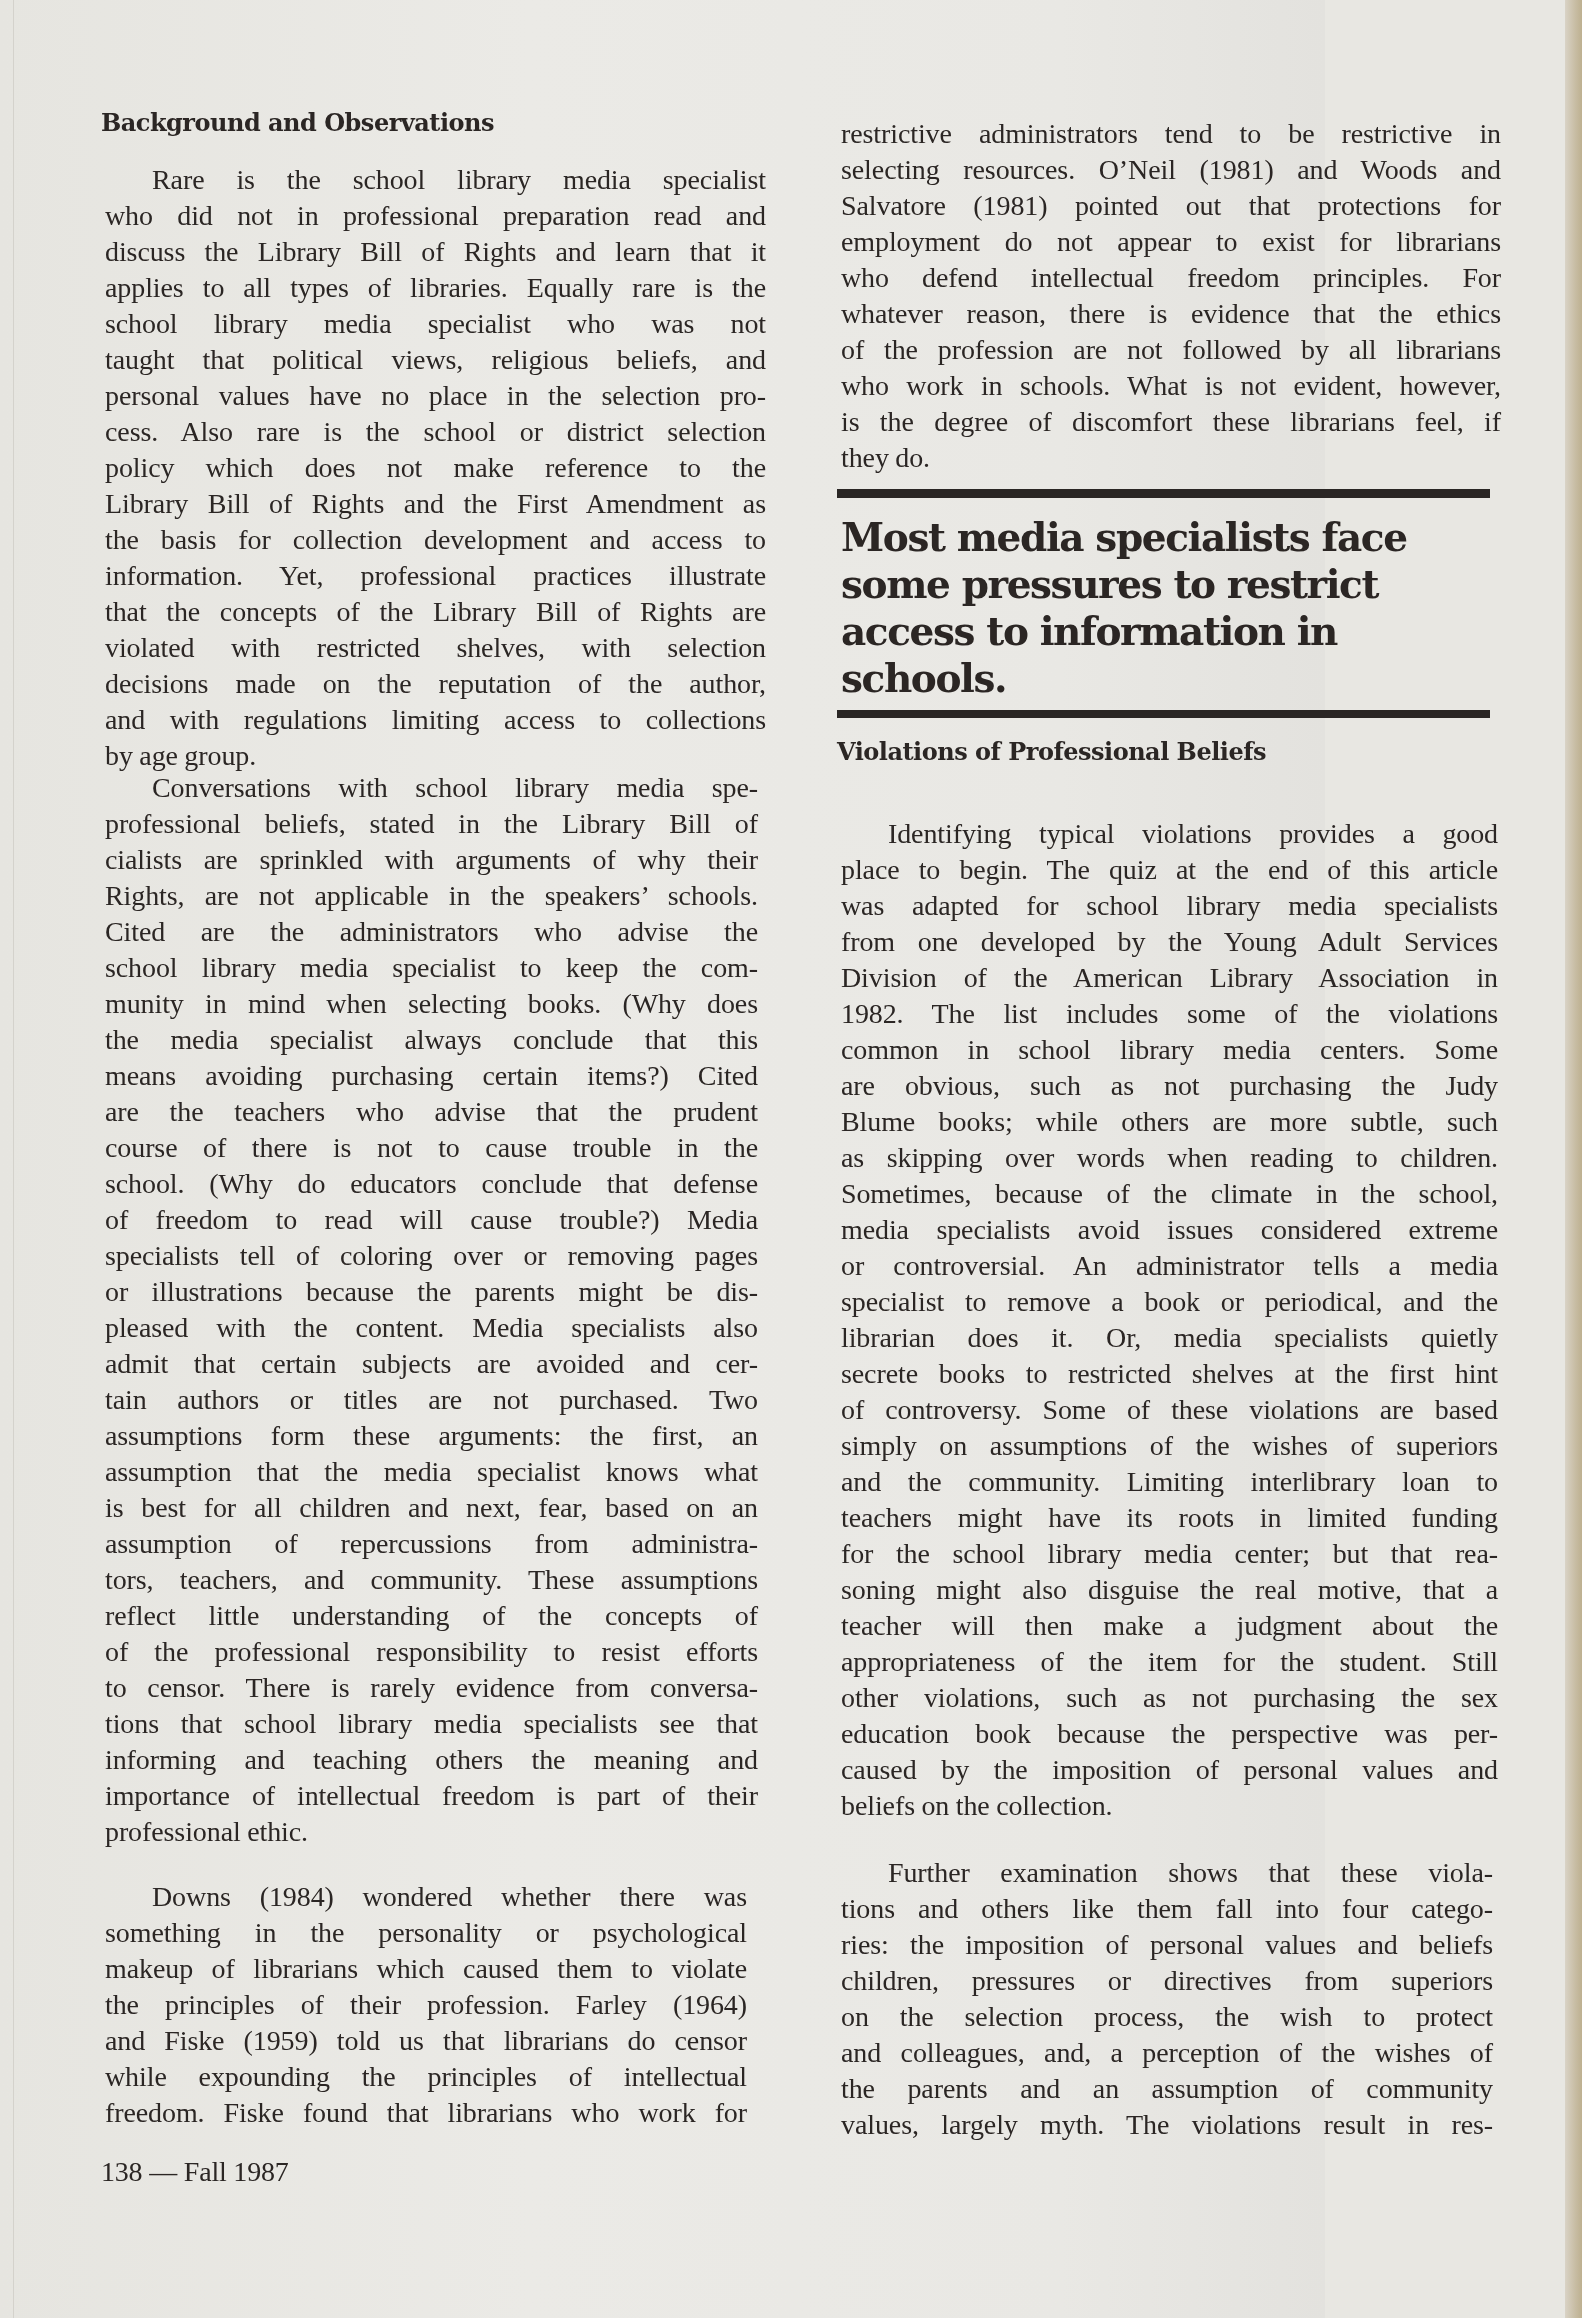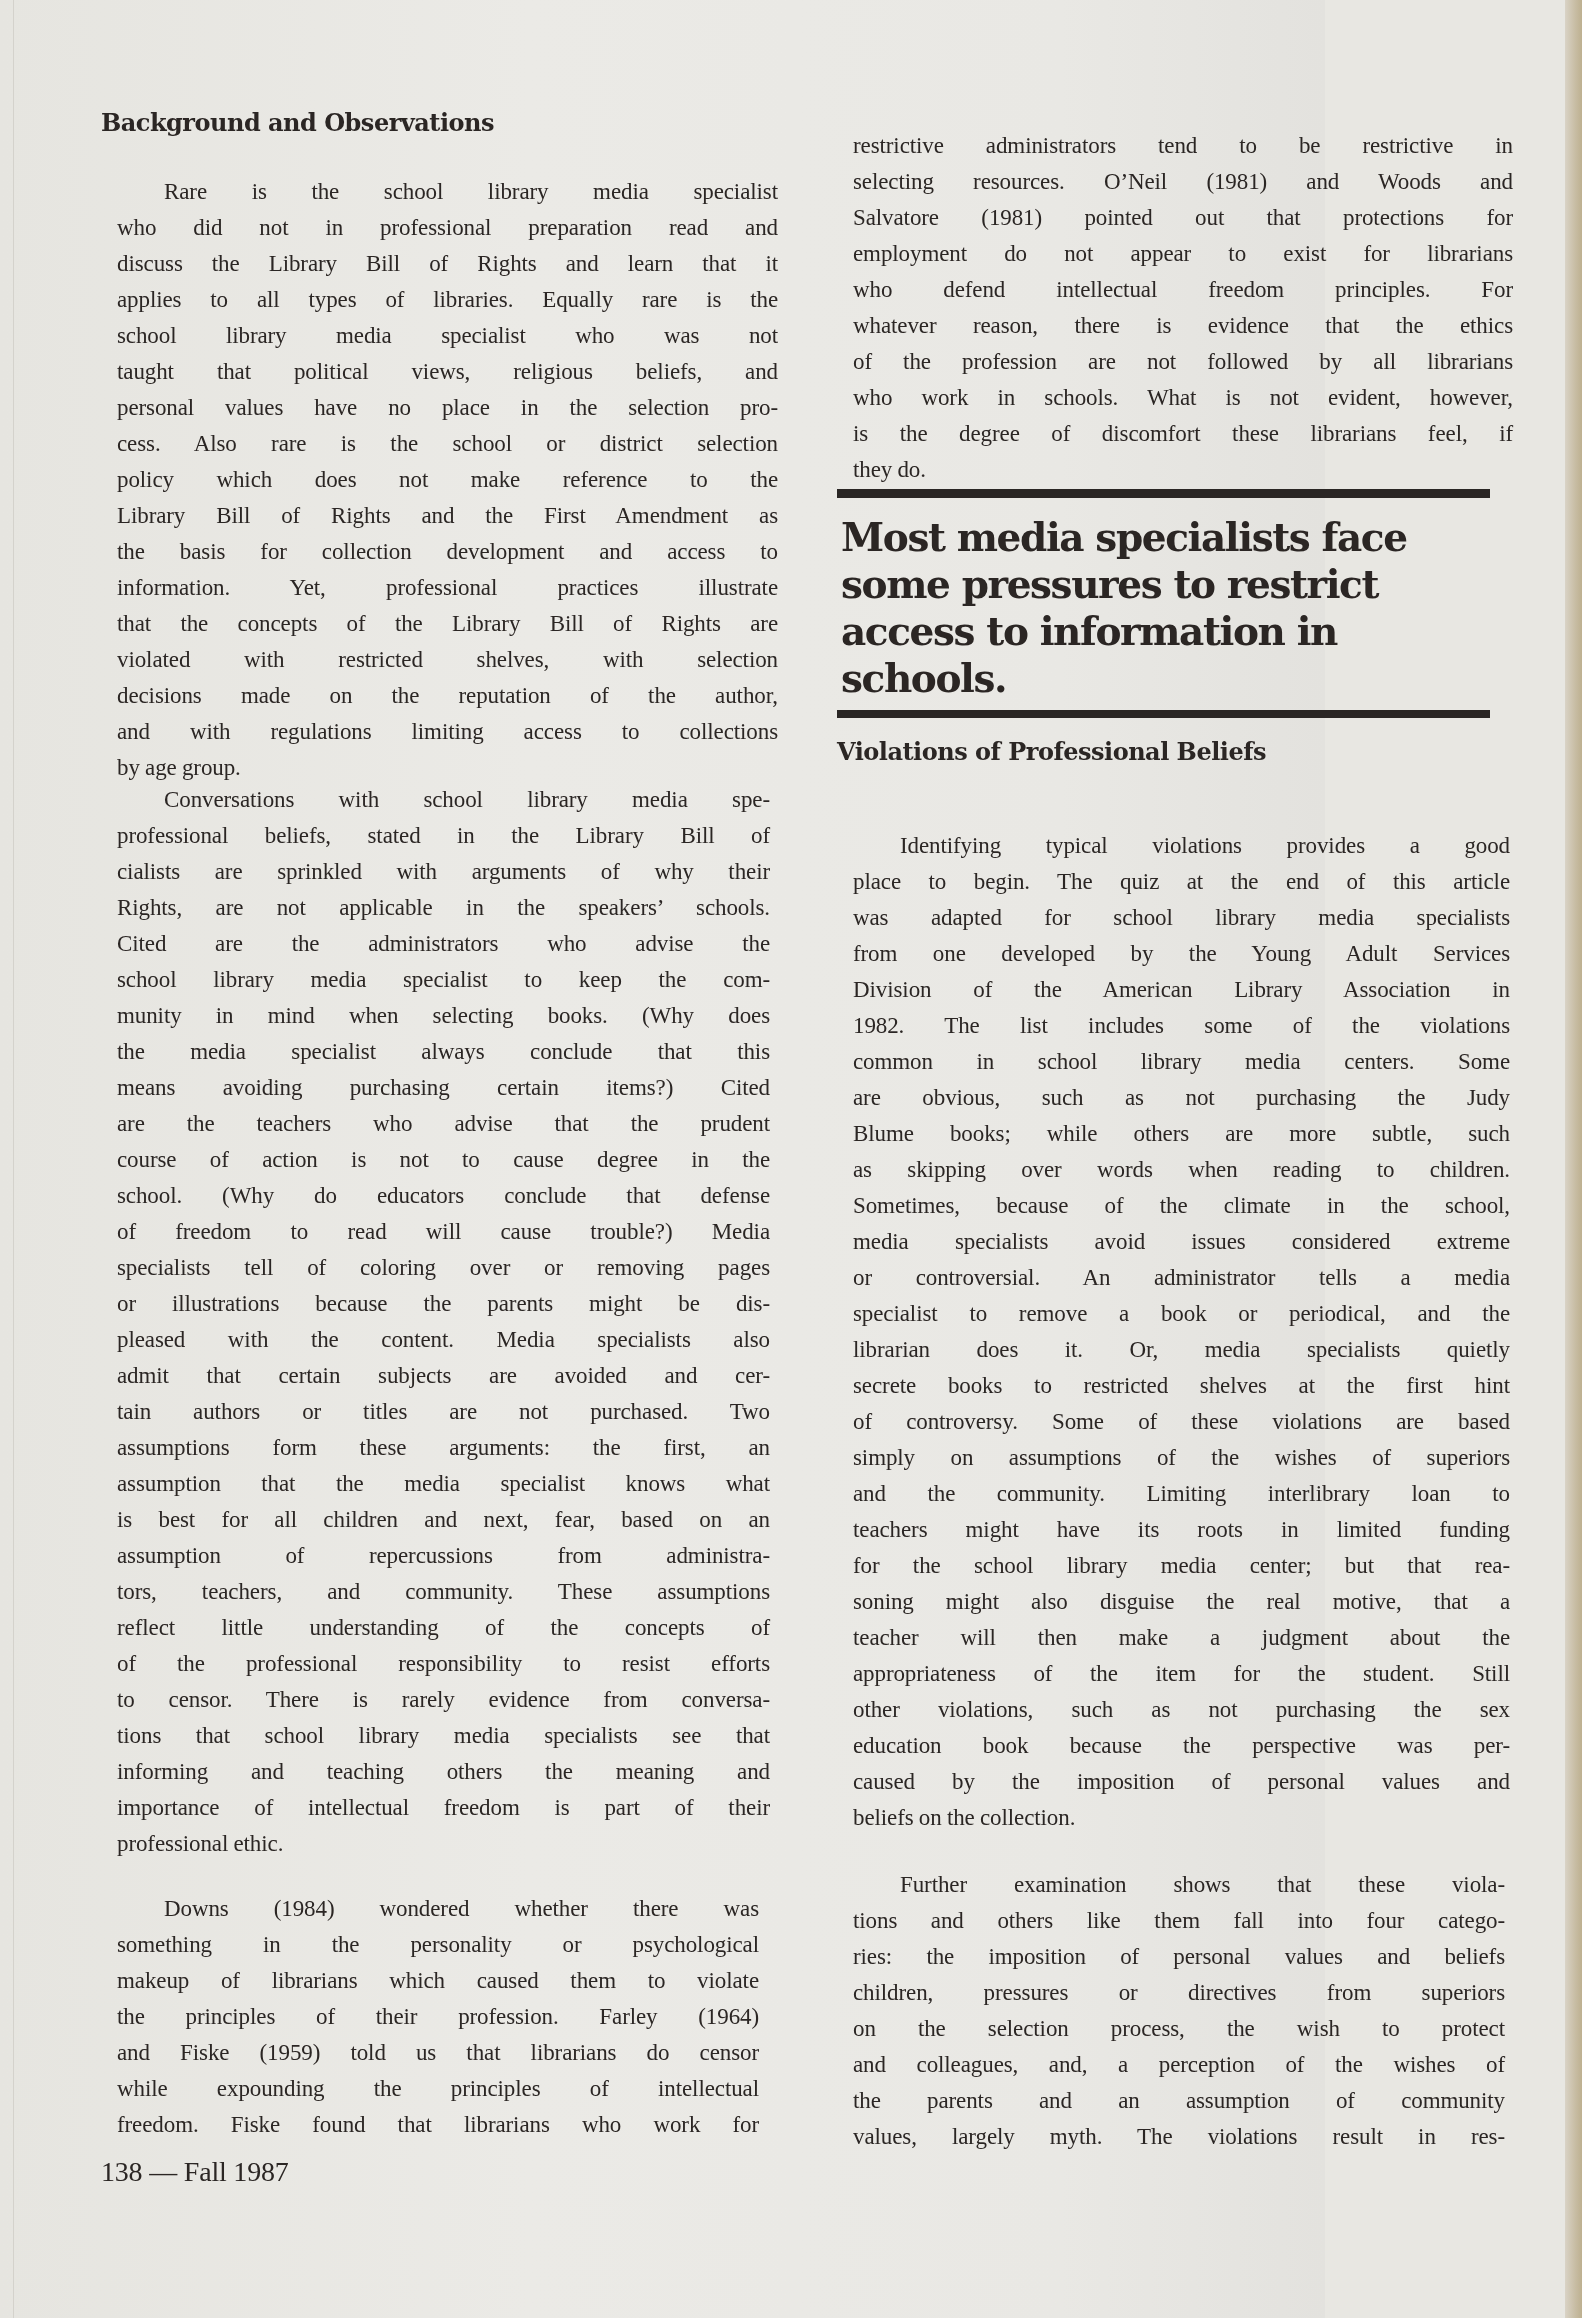"restrictive administrators tend to be" .body-text { font-size: 23px -> 28px; margin: 16px -> 4px }
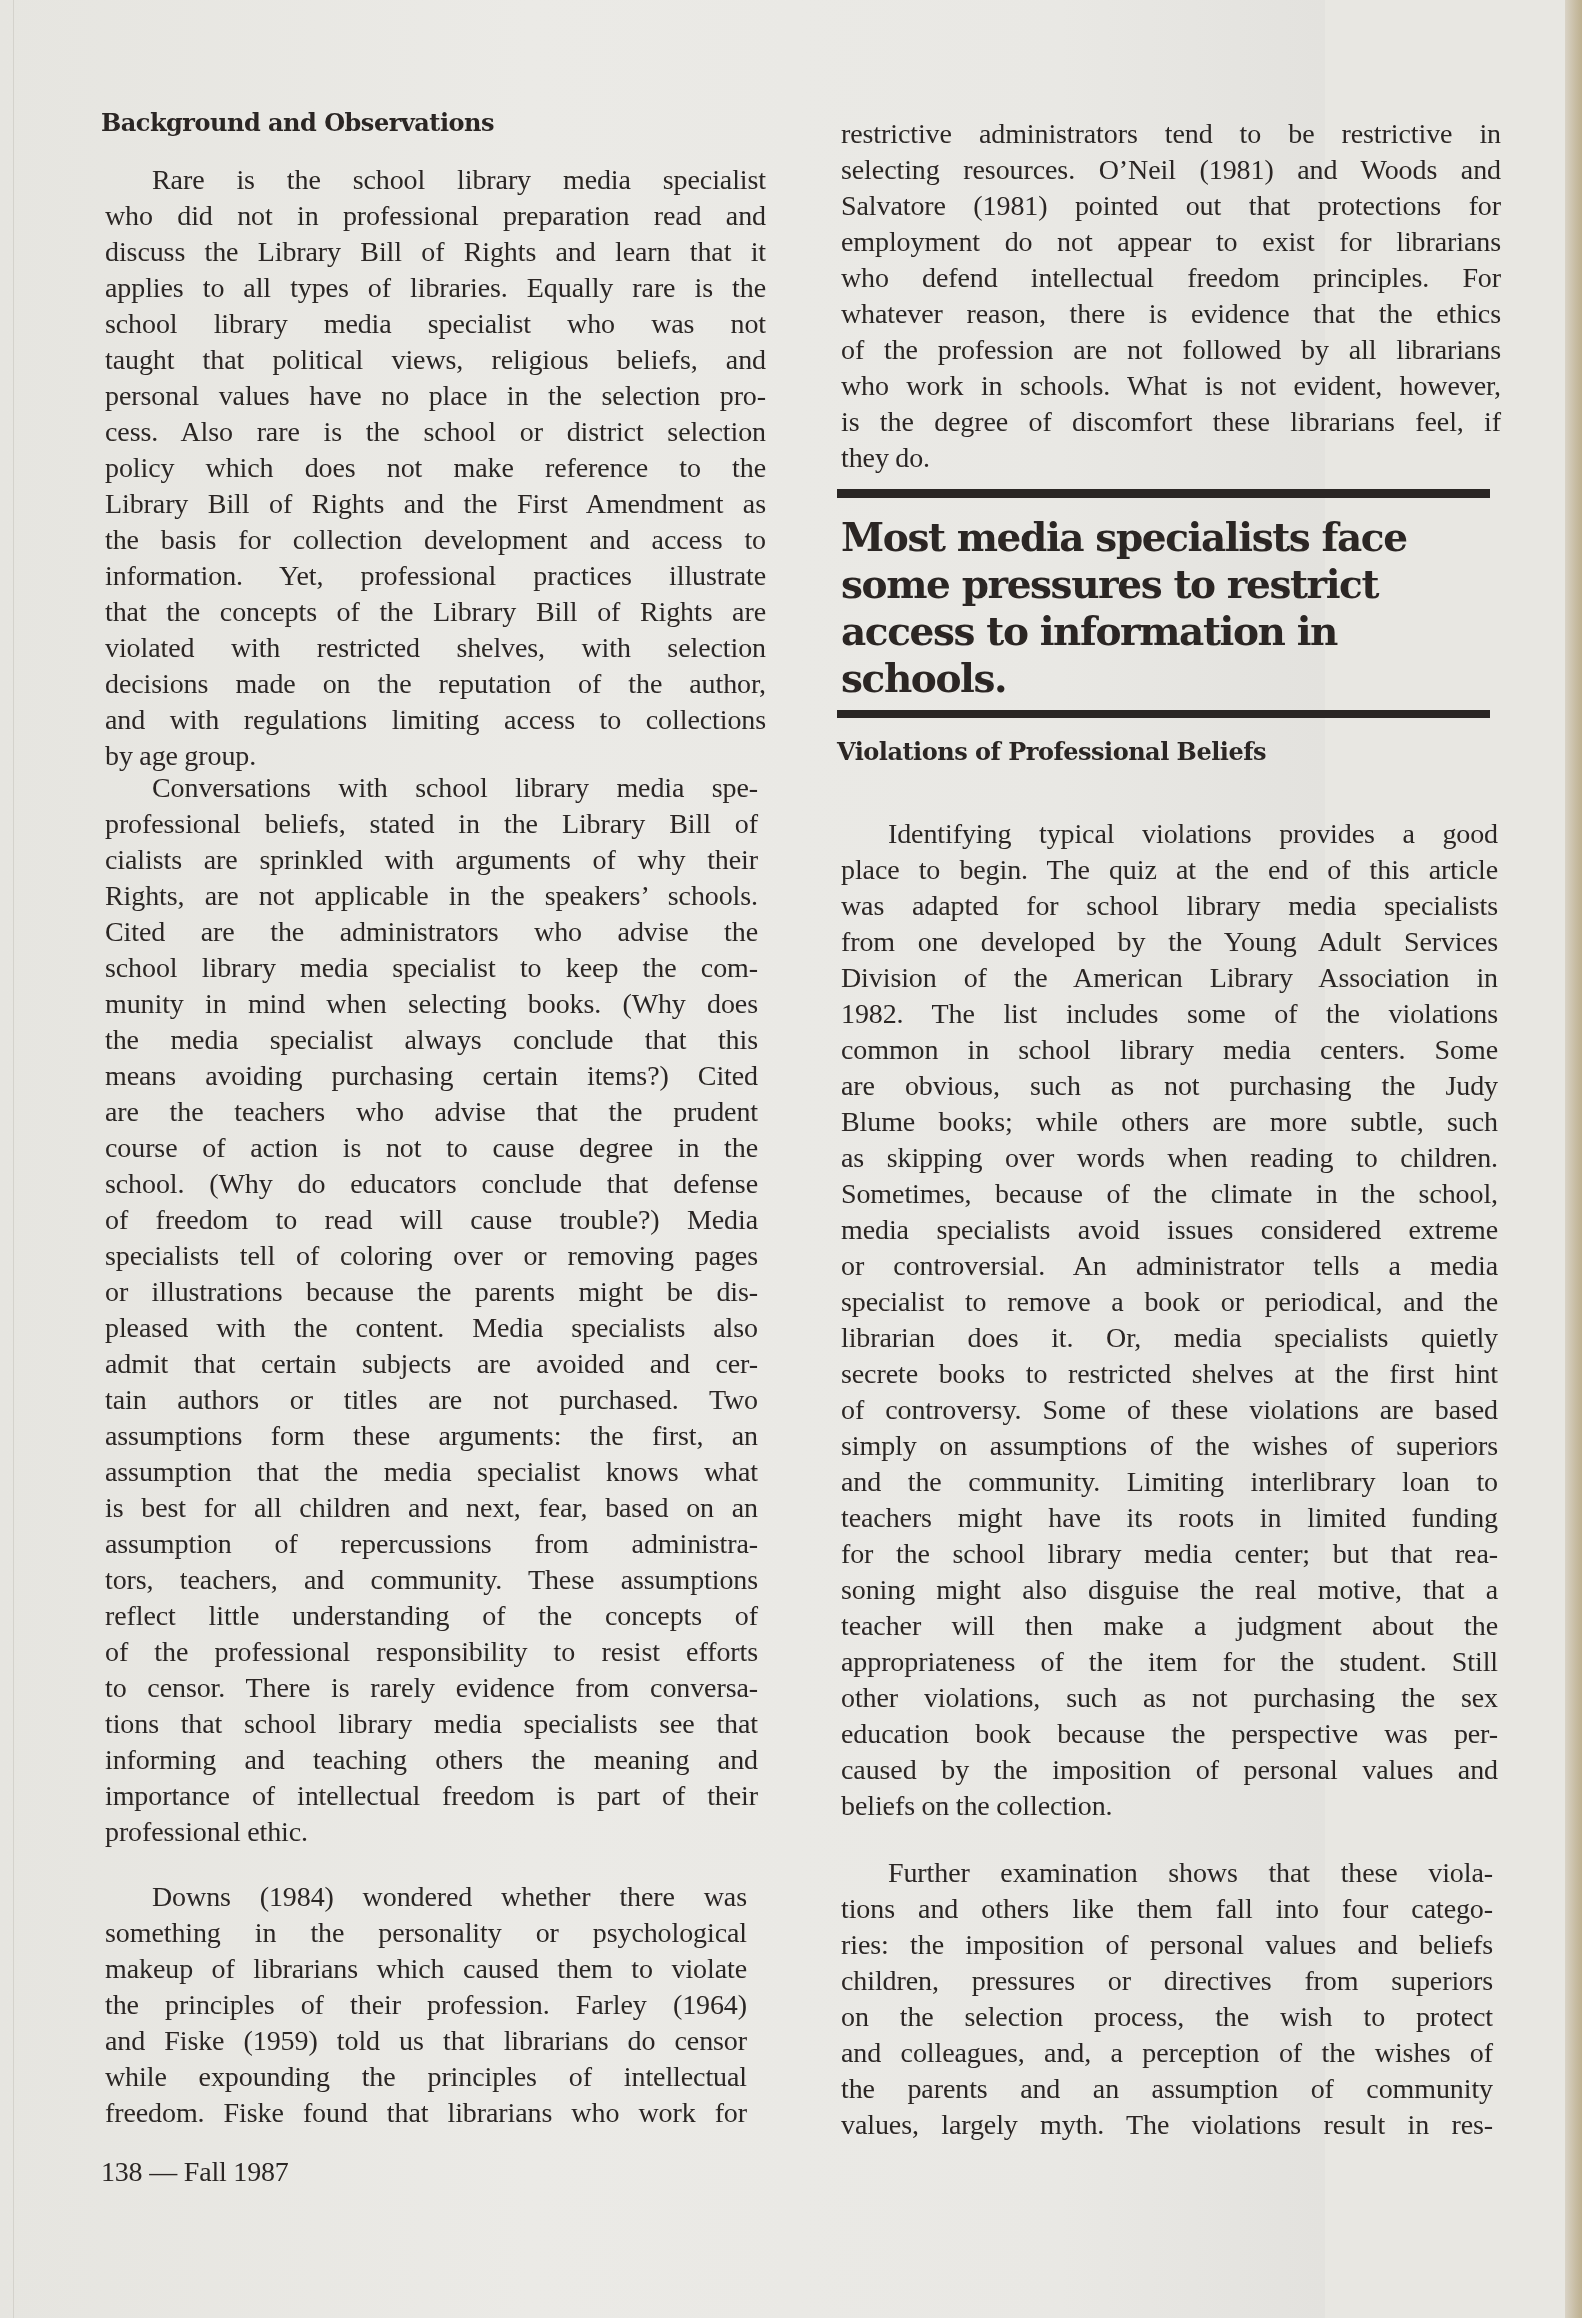"course of action is not" span.line { text: action is not to cause degree -> there is not to cause trouble }
